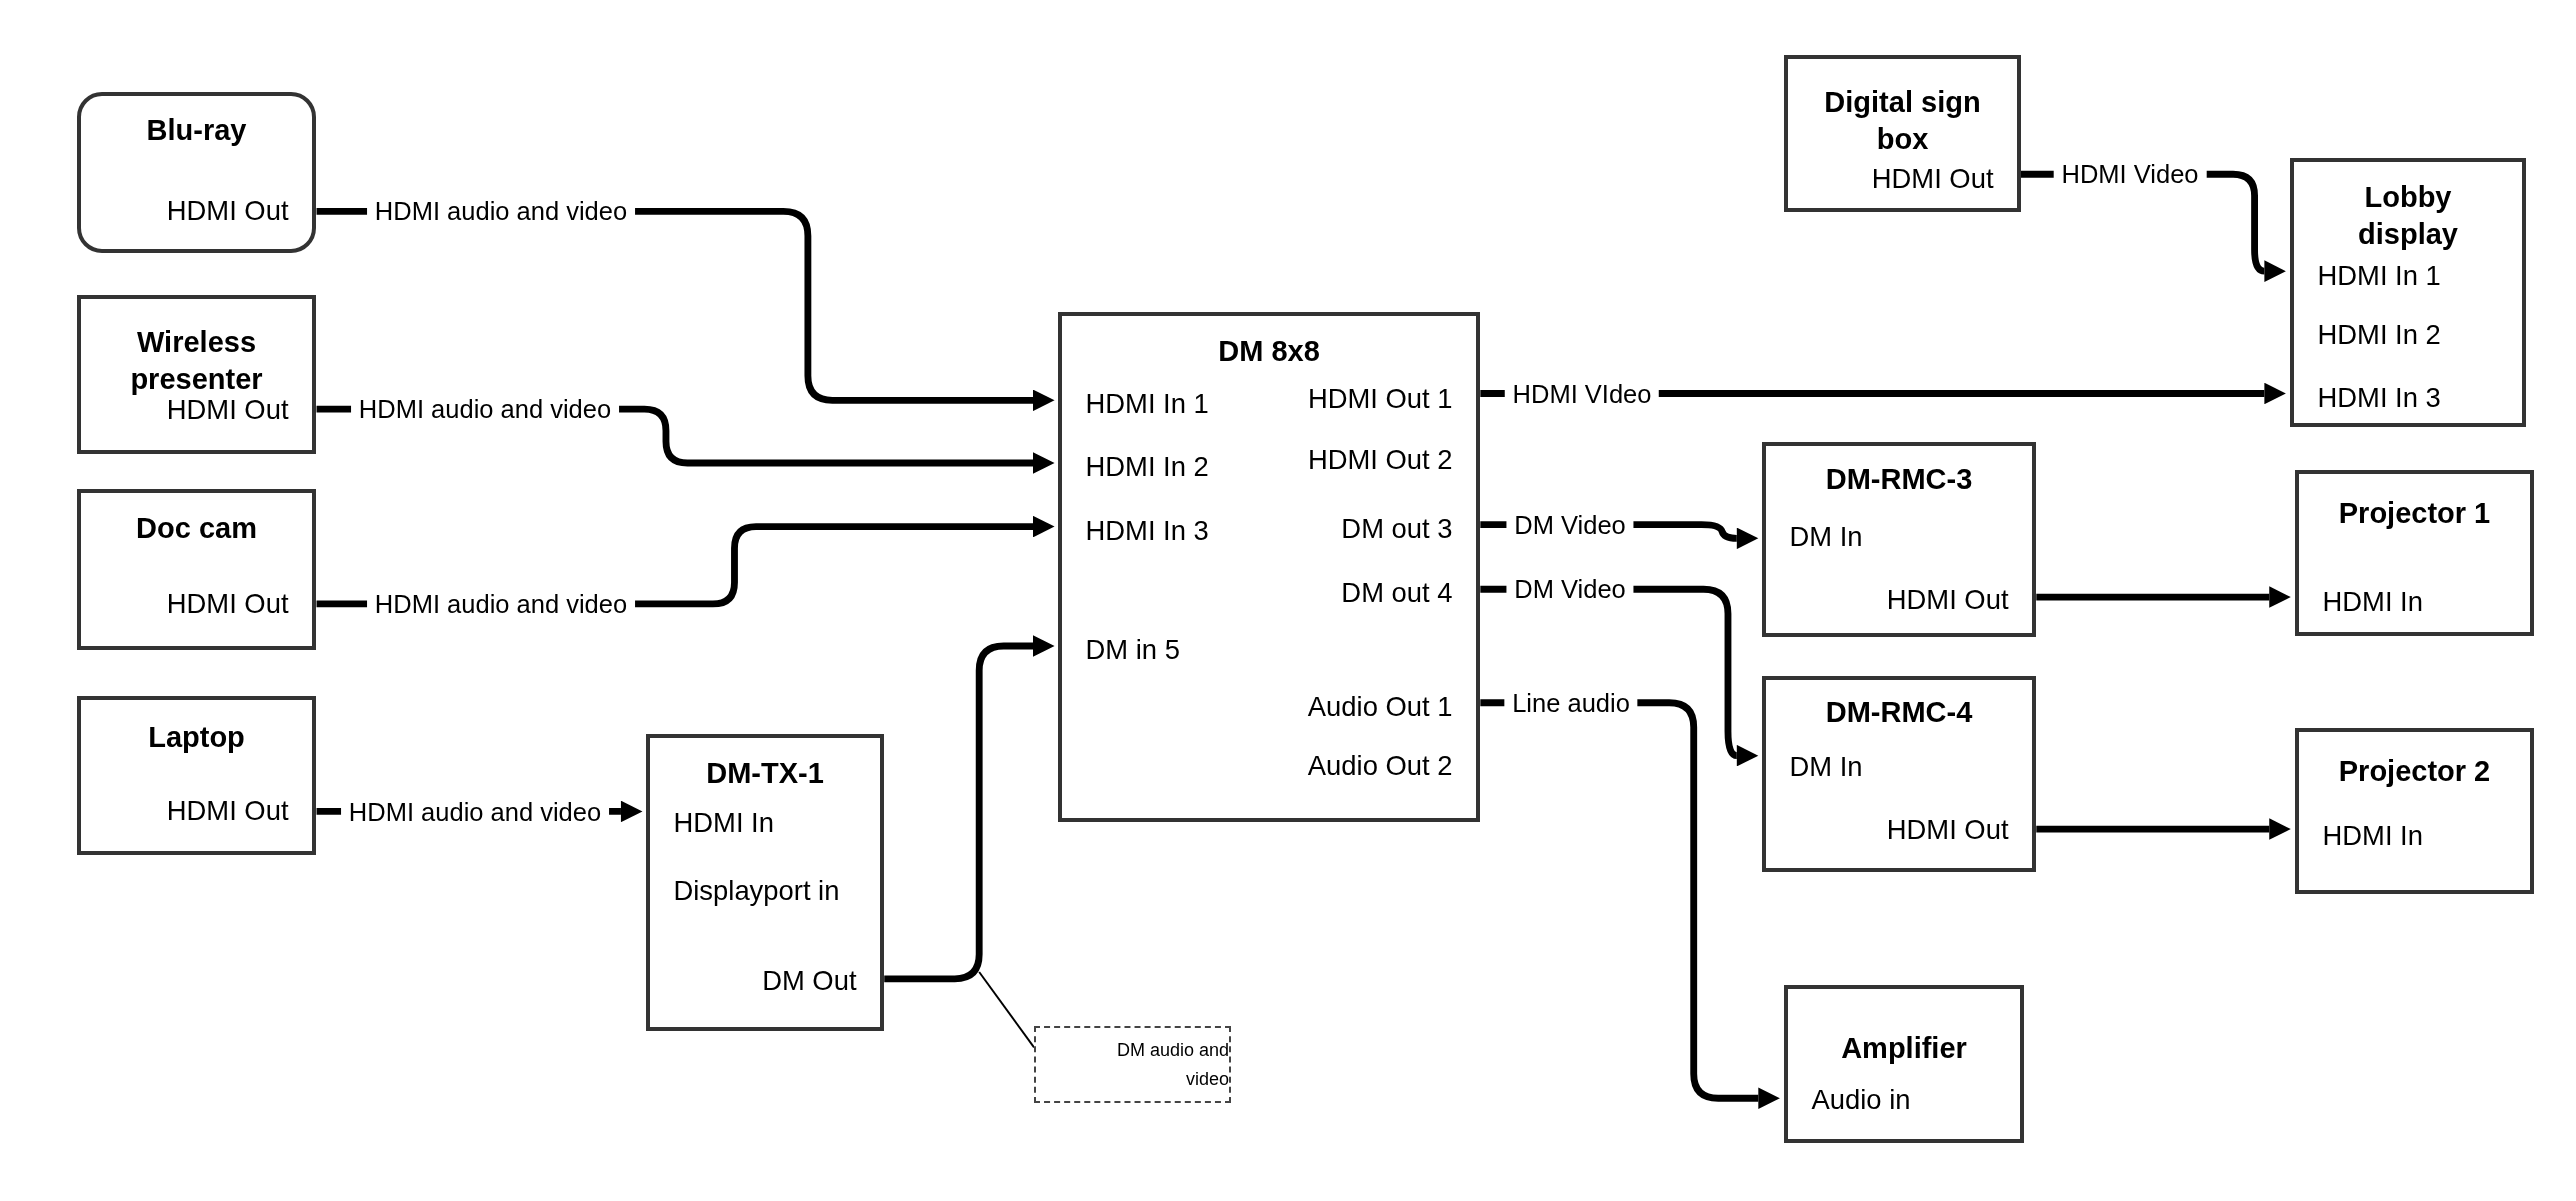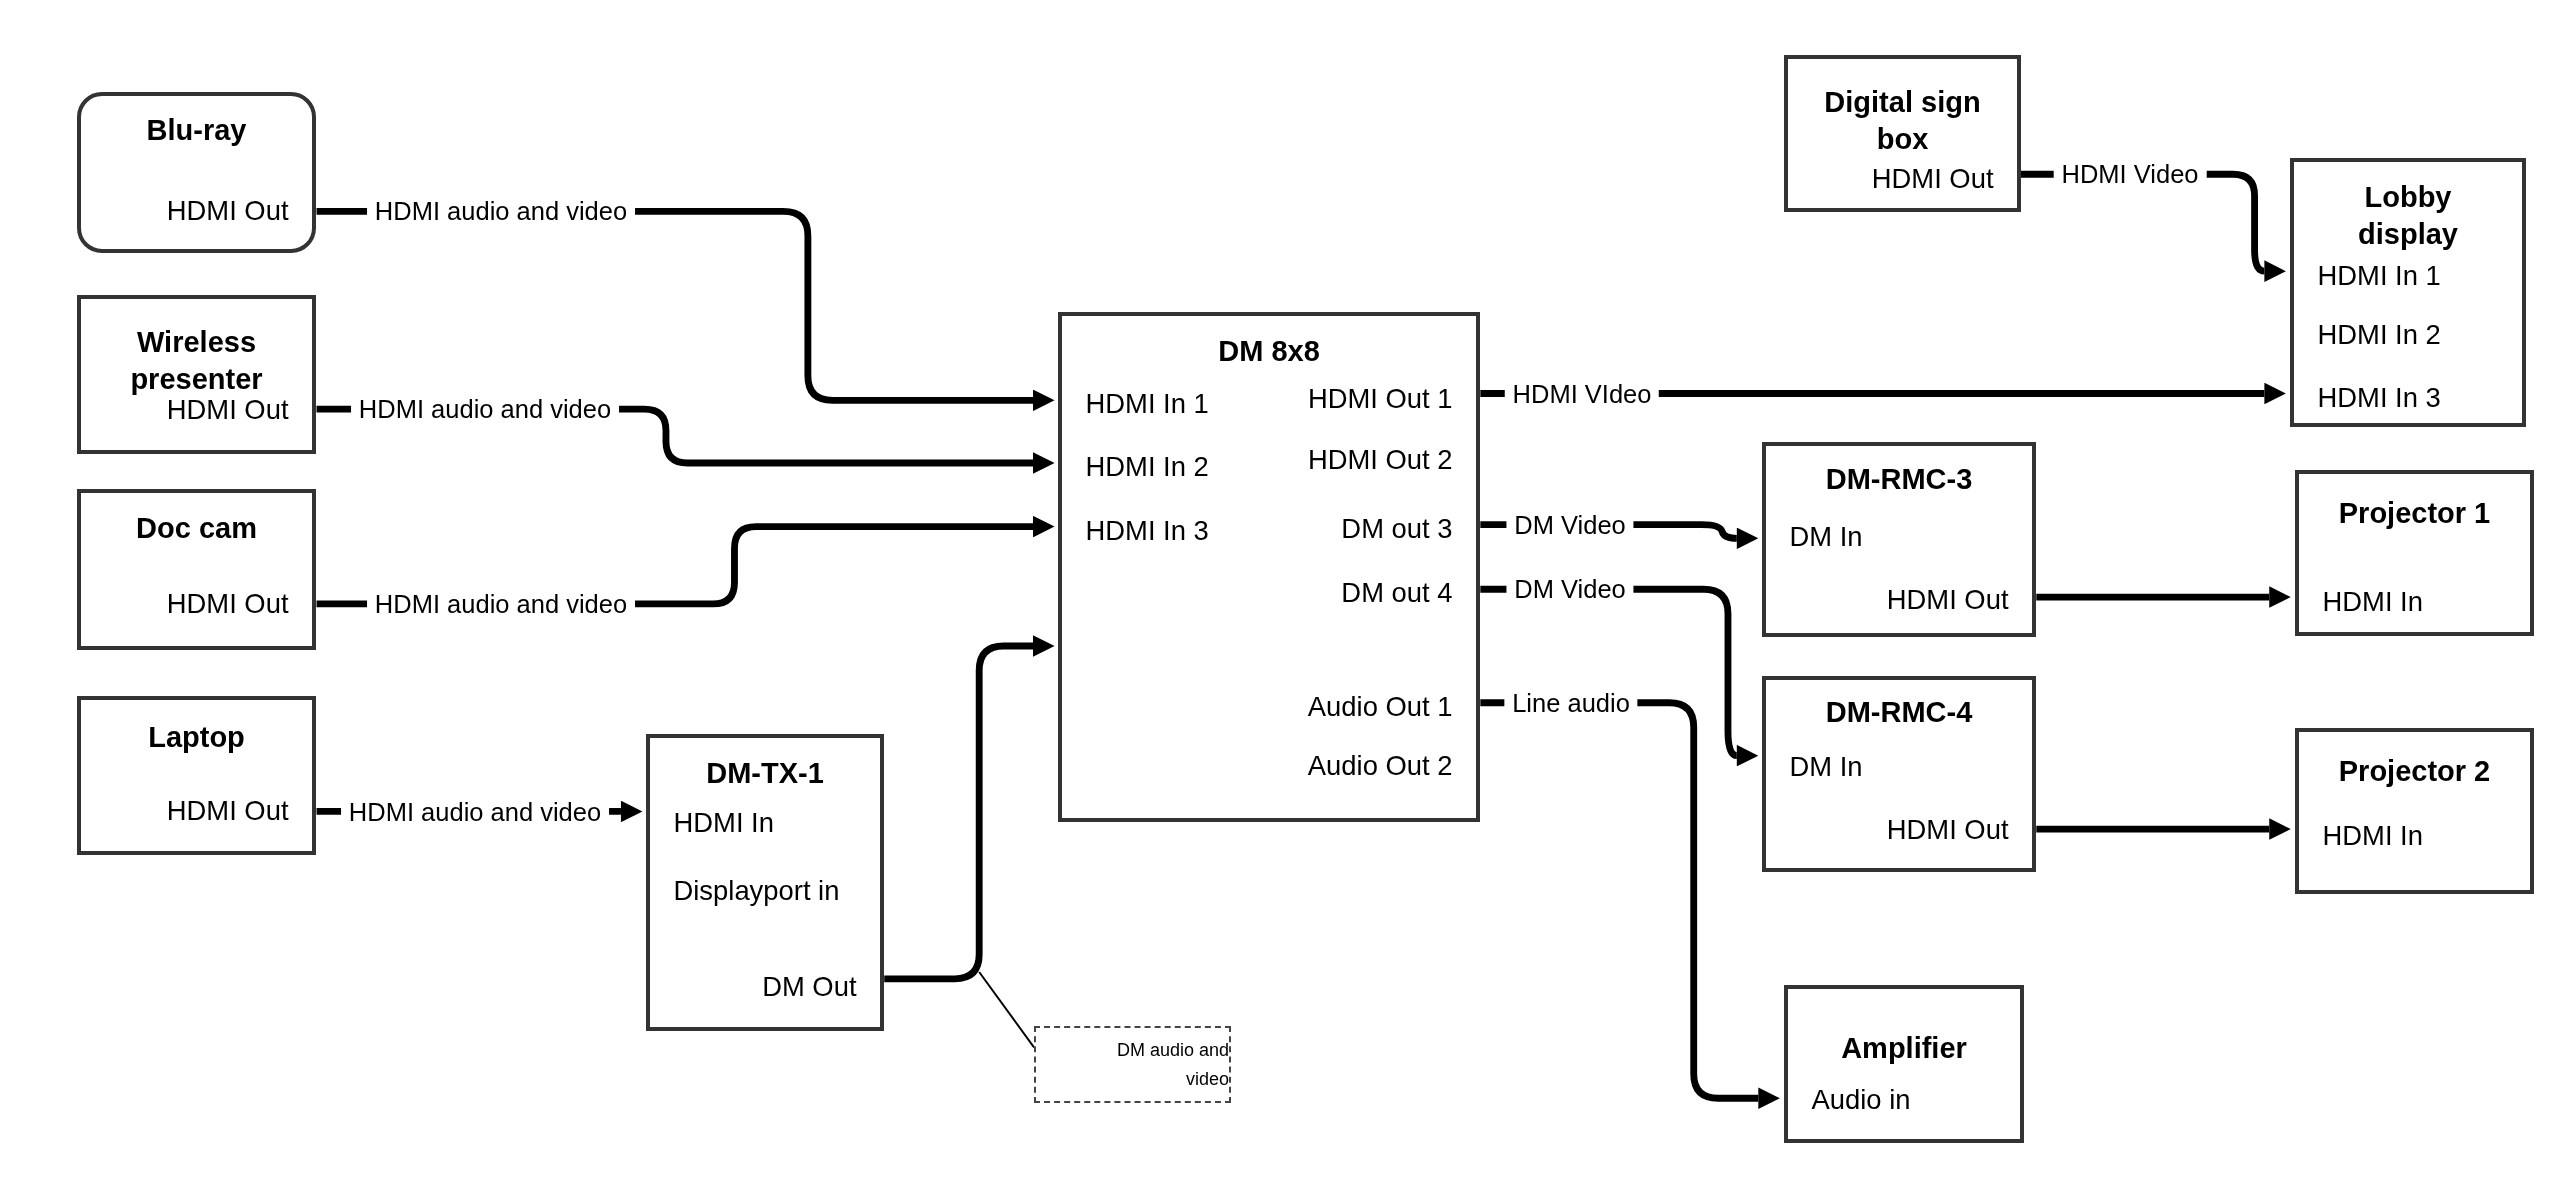"DM in 5" div.port { html: none -> <div>DM in 5</div> }
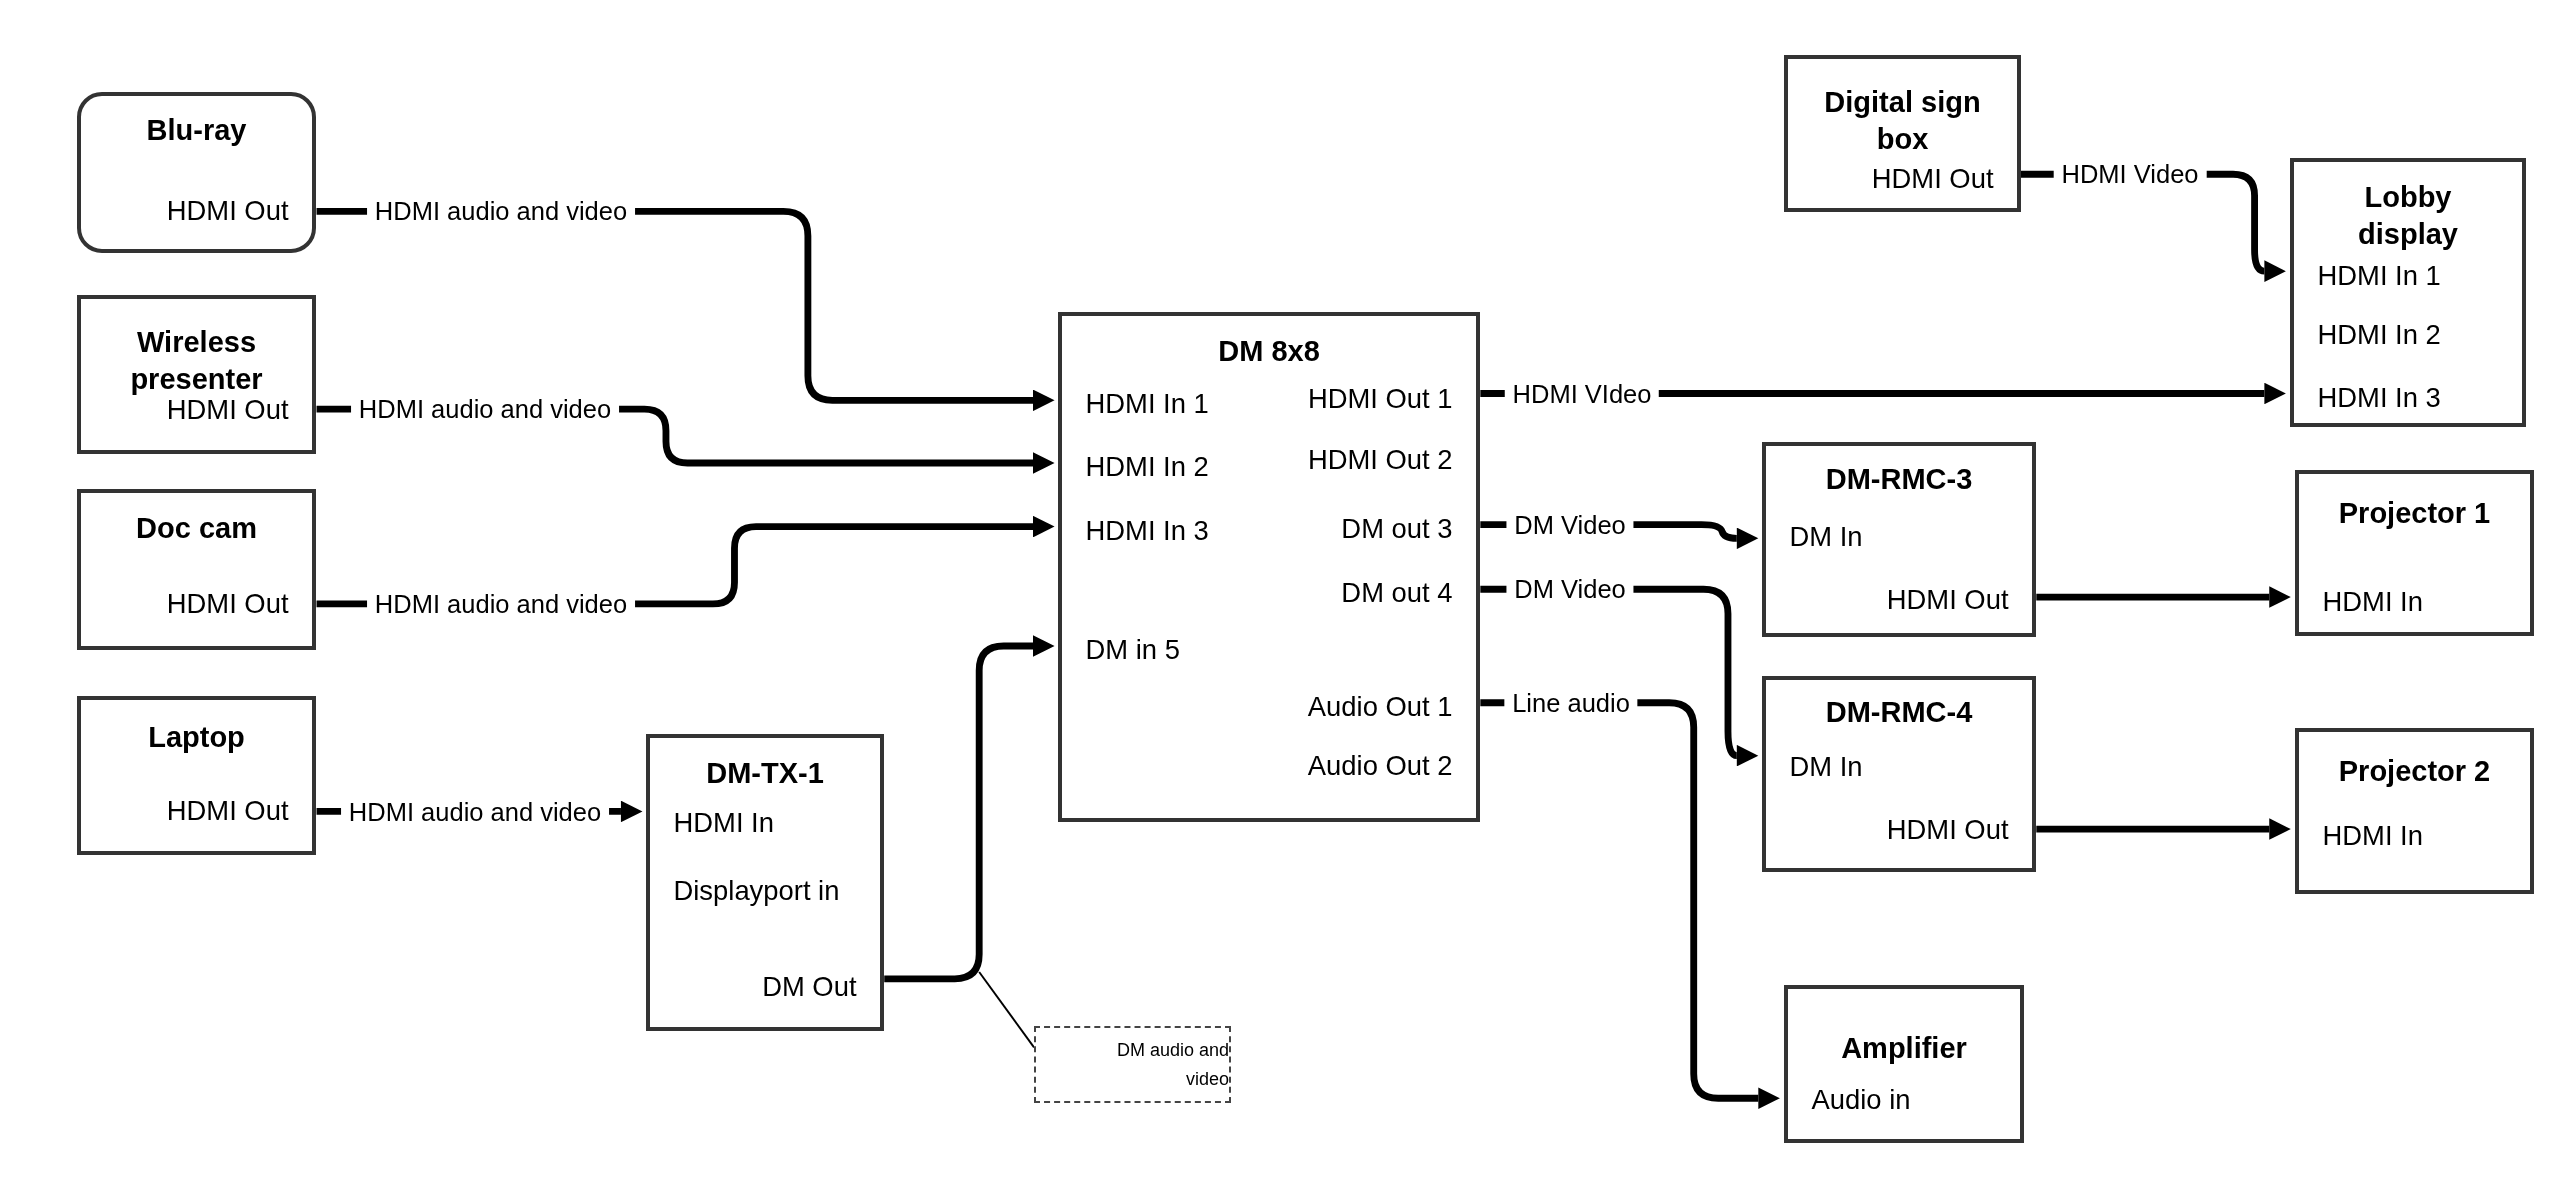"DM Out" div.port { top: 232px -> 226px }
